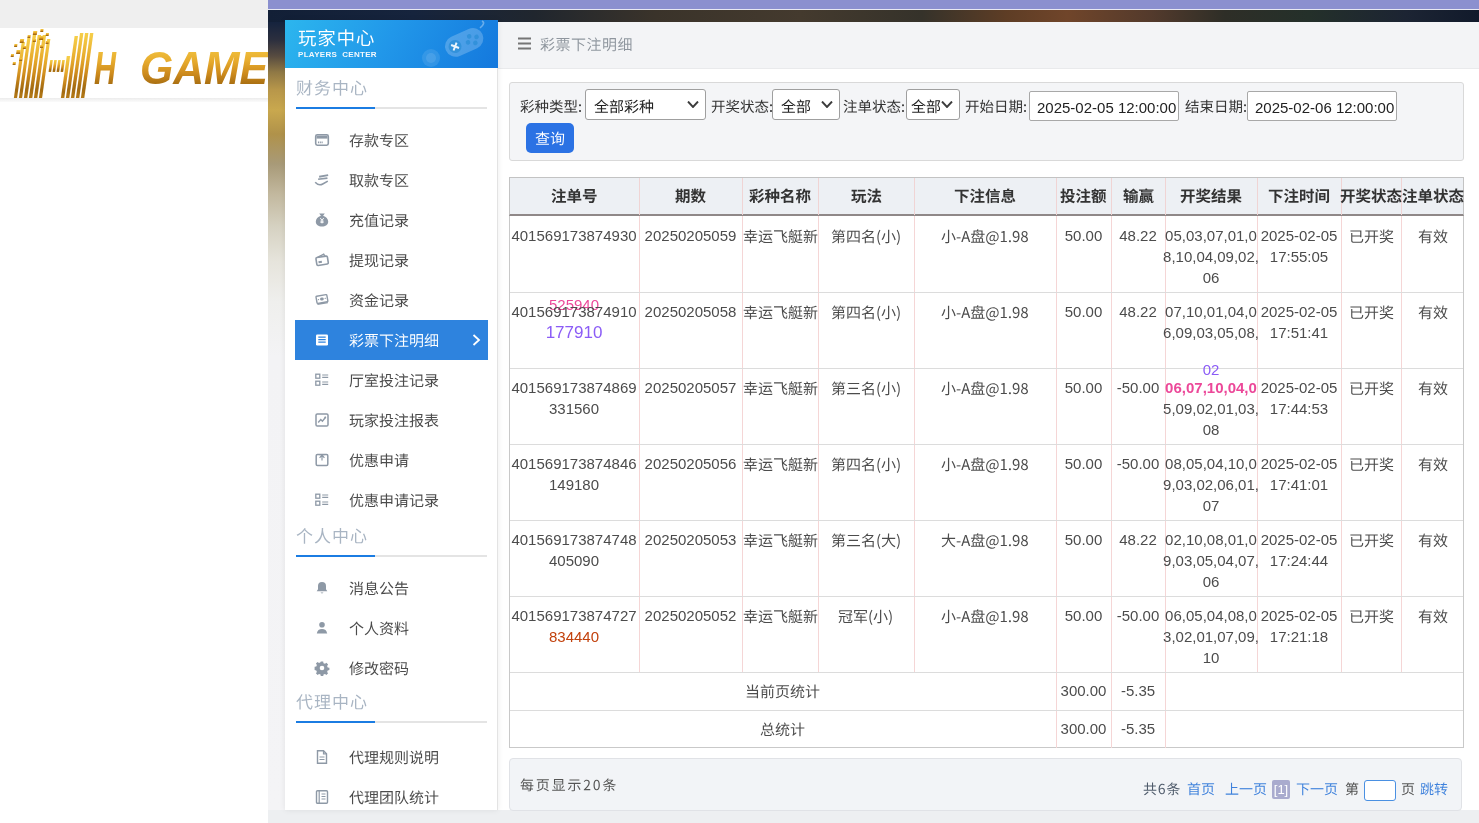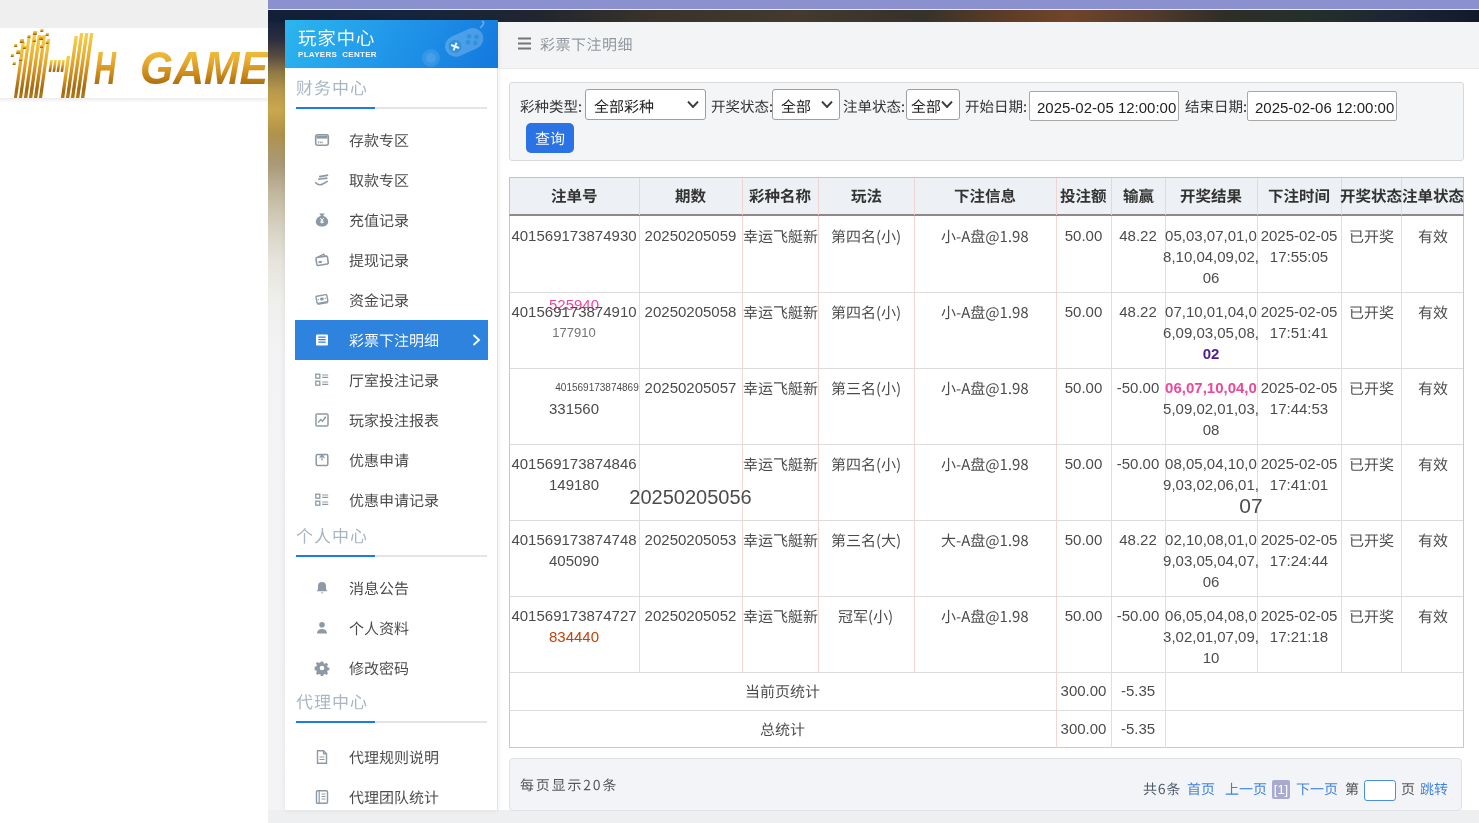"177910" div { color: #737373 -> #8b5cf6; font-size: 13px -> 17px }
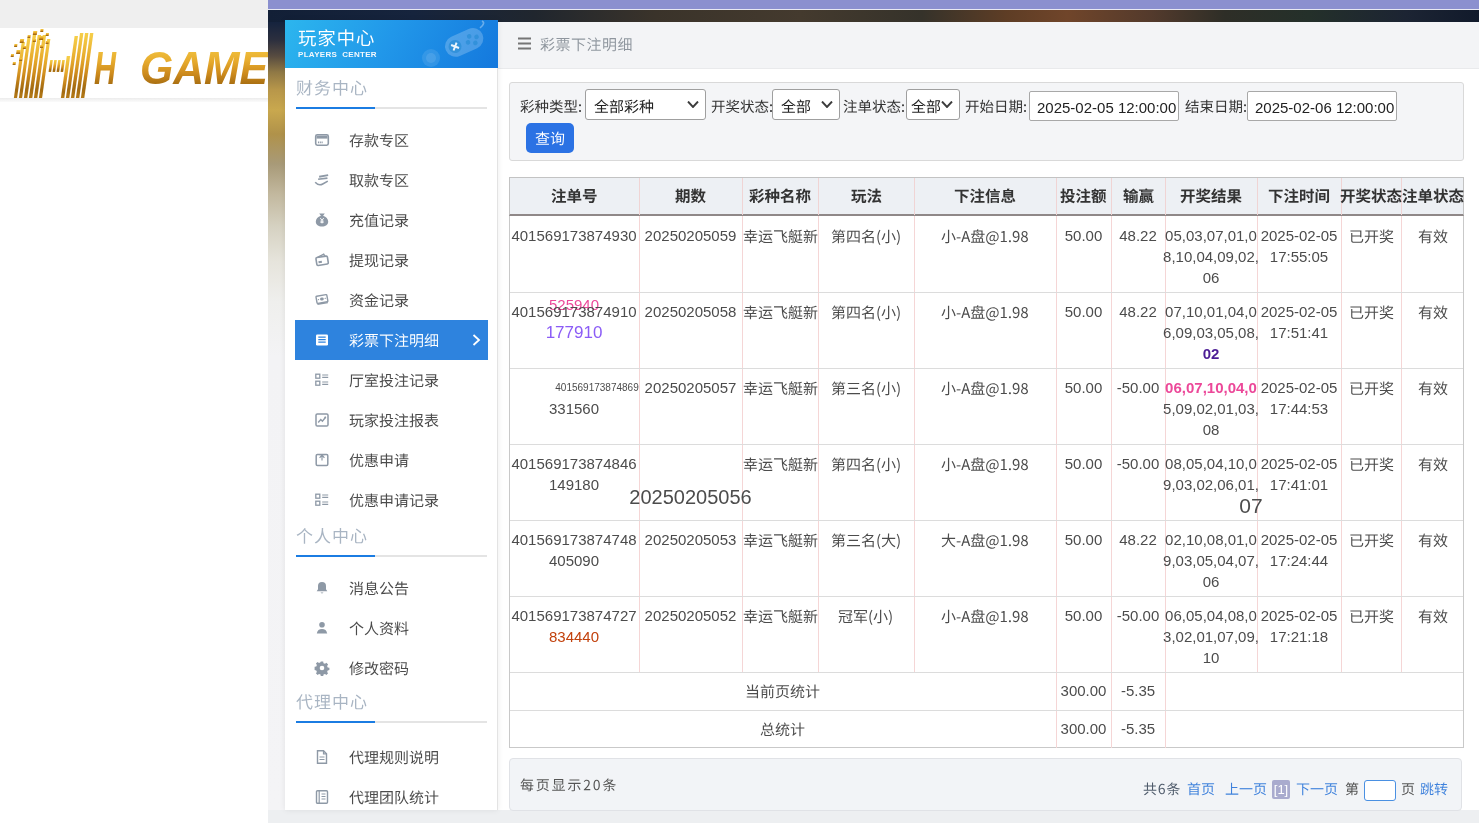"02" div { color: #4c1d95 -> #8b5cf6; font-weight: bold -> normal; top: 354.0px -> 370px }
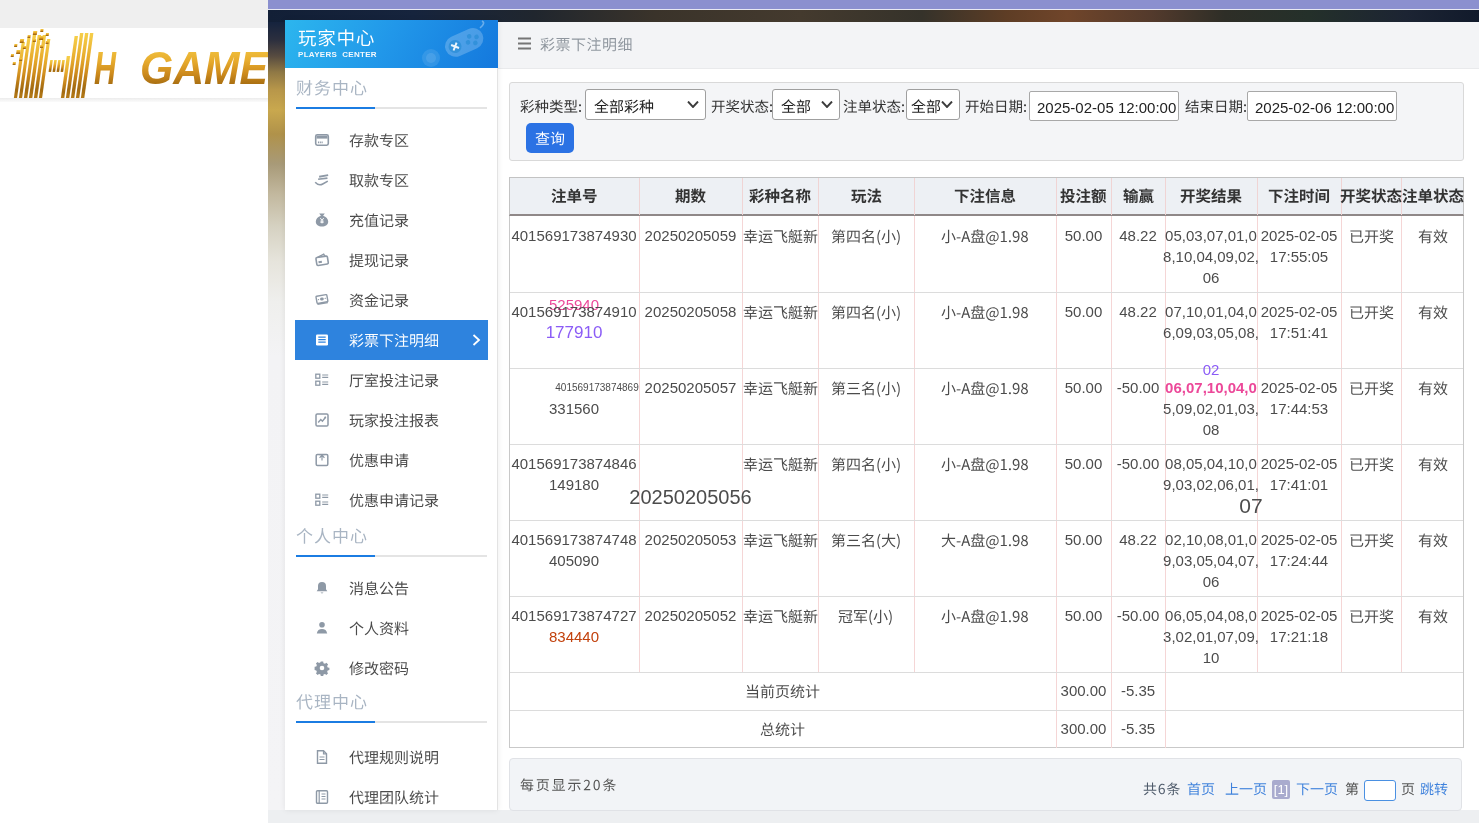"401569173874869" div { font-size: 10px -> 15.0px; margin-left: 23px -> none }
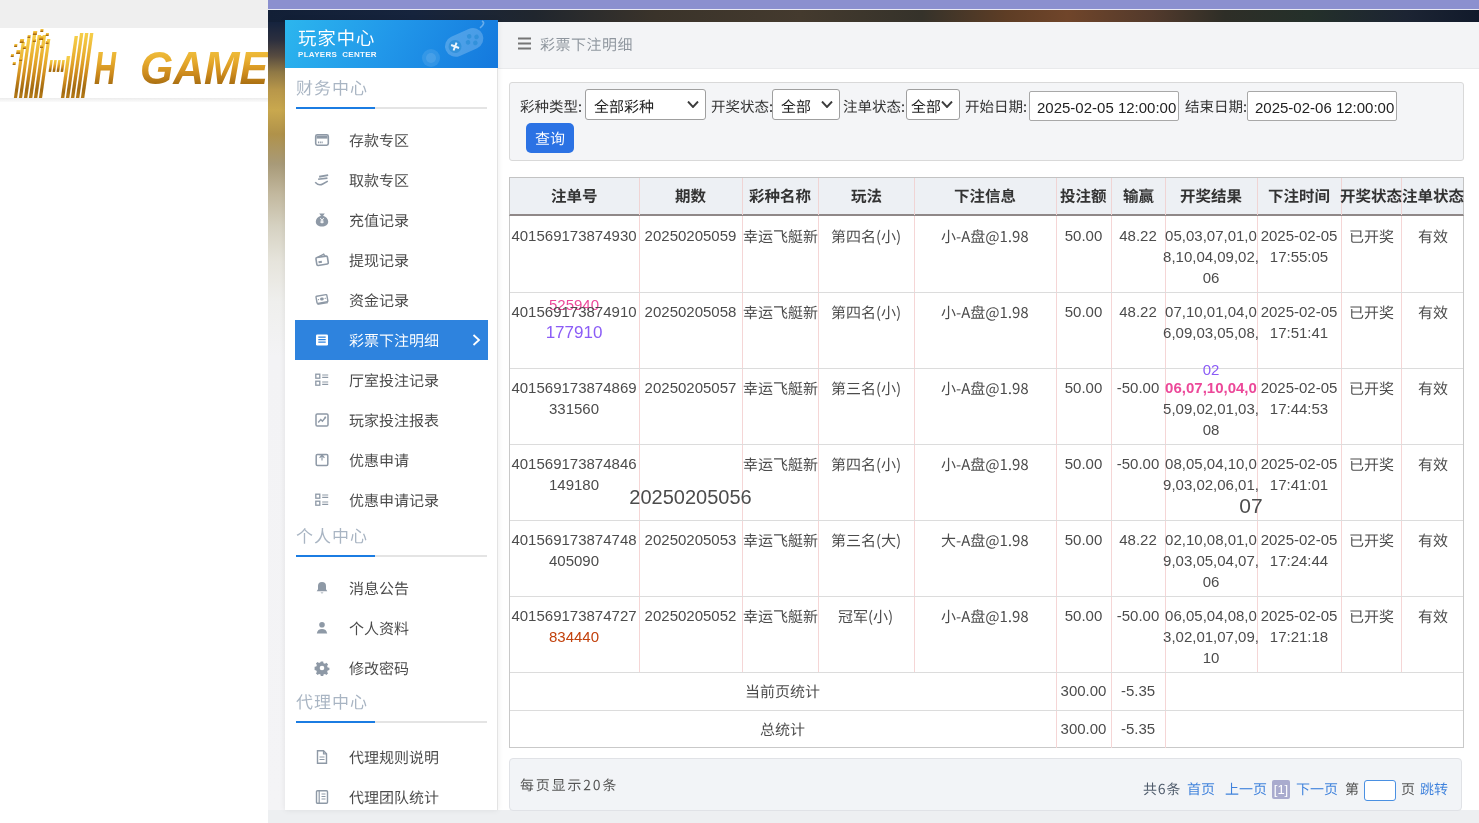"20250205056" div { font-size: 20px -> 15.0px; margin-top: 33px -> none }
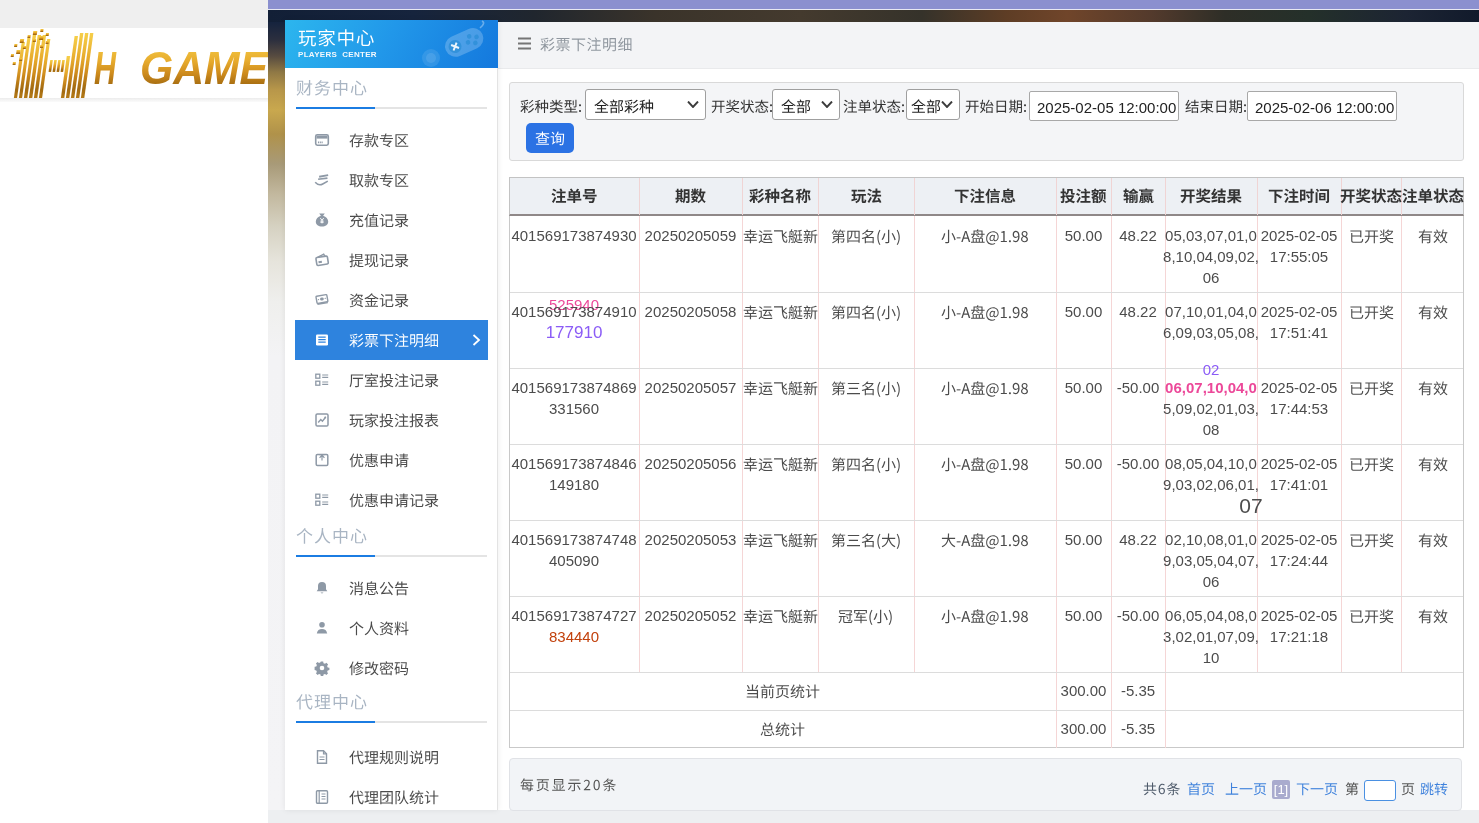"07" div { font-size: 21px -> 15.0px; margin-left: 40px -> none }
